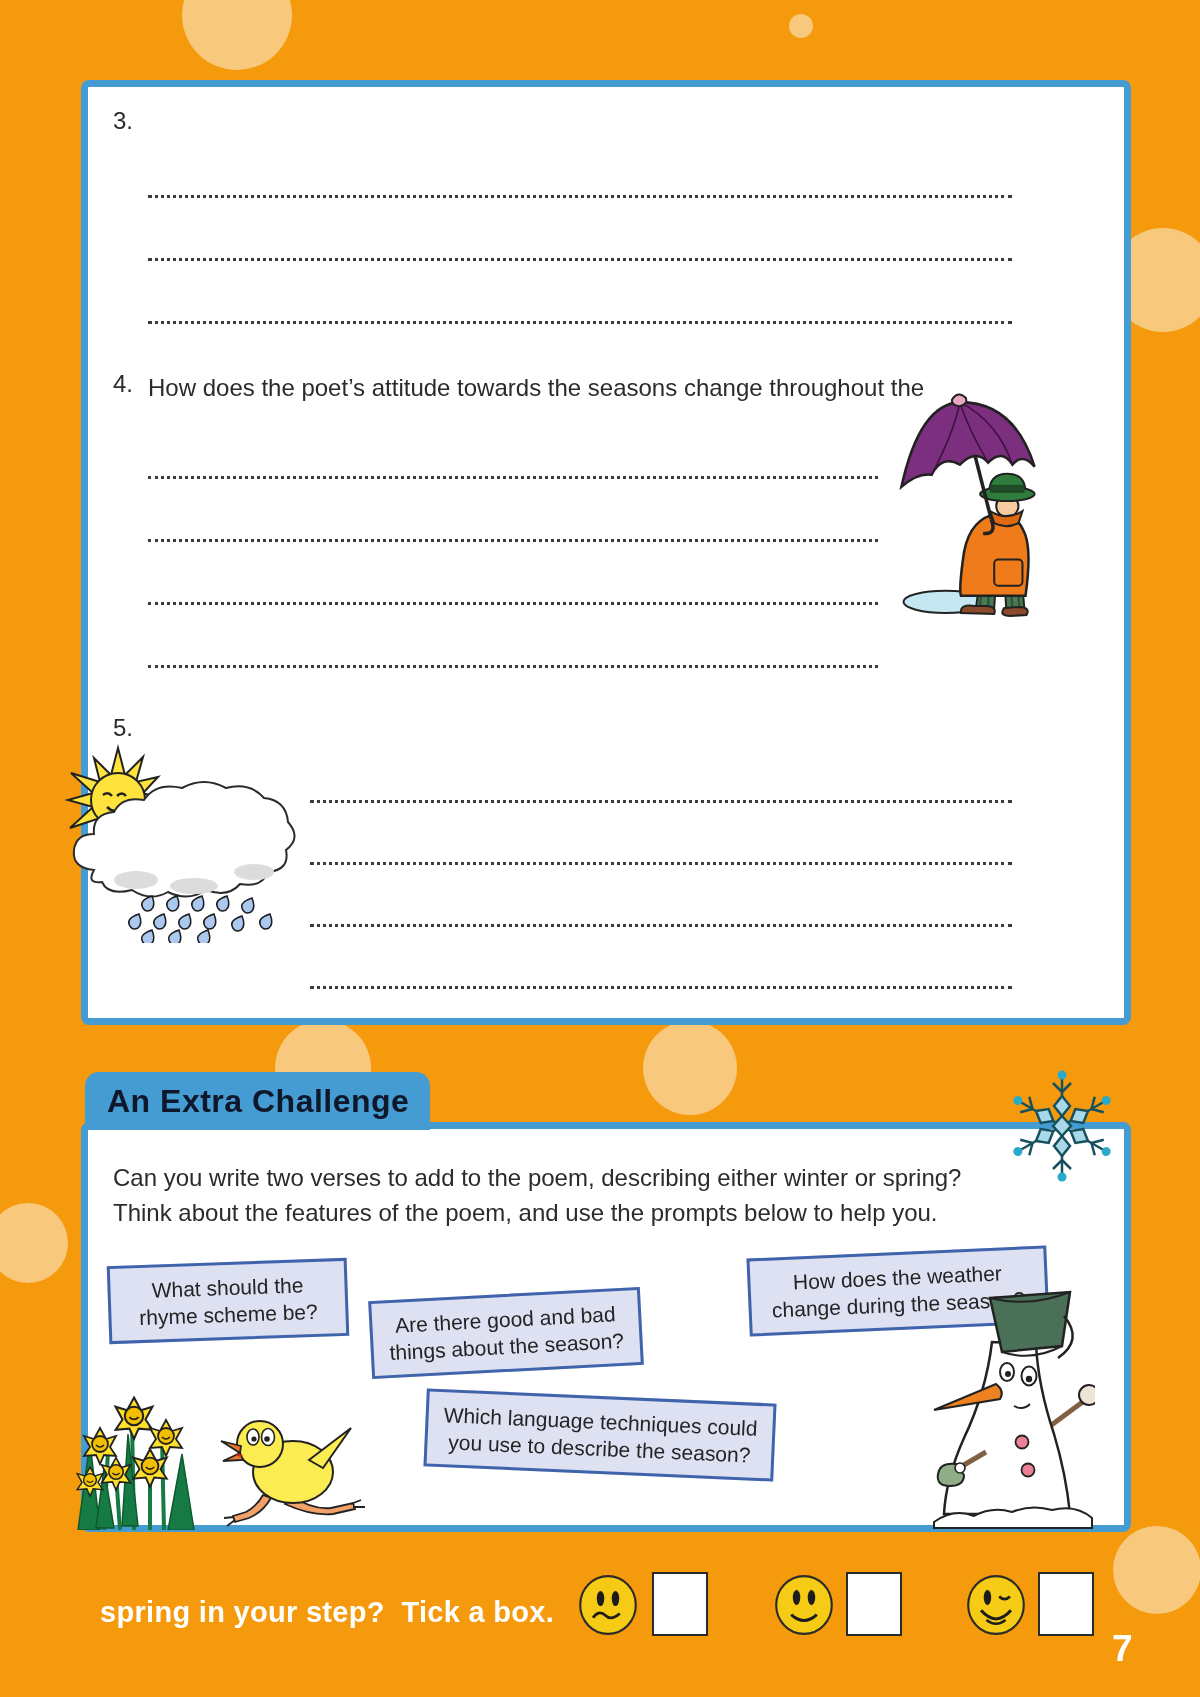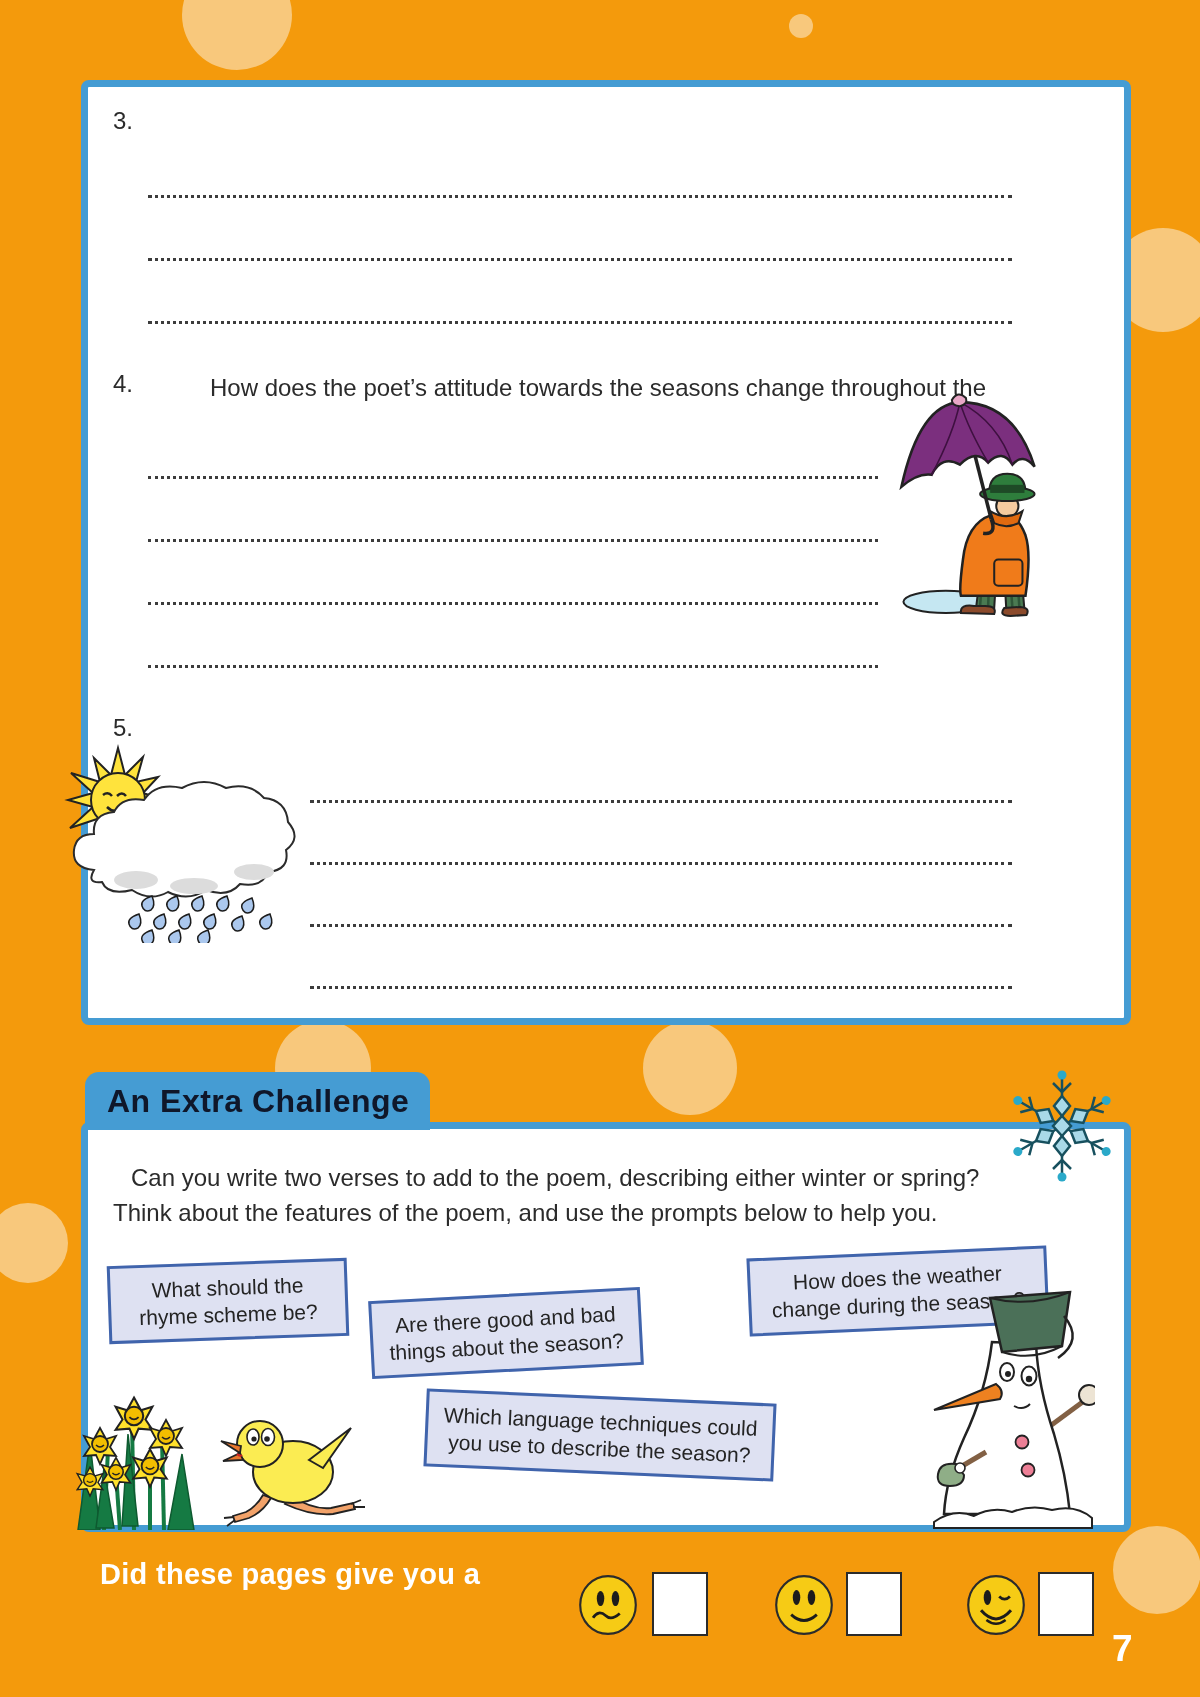"How does the poet’s attitude" div.q-text { text-align: center -> none }
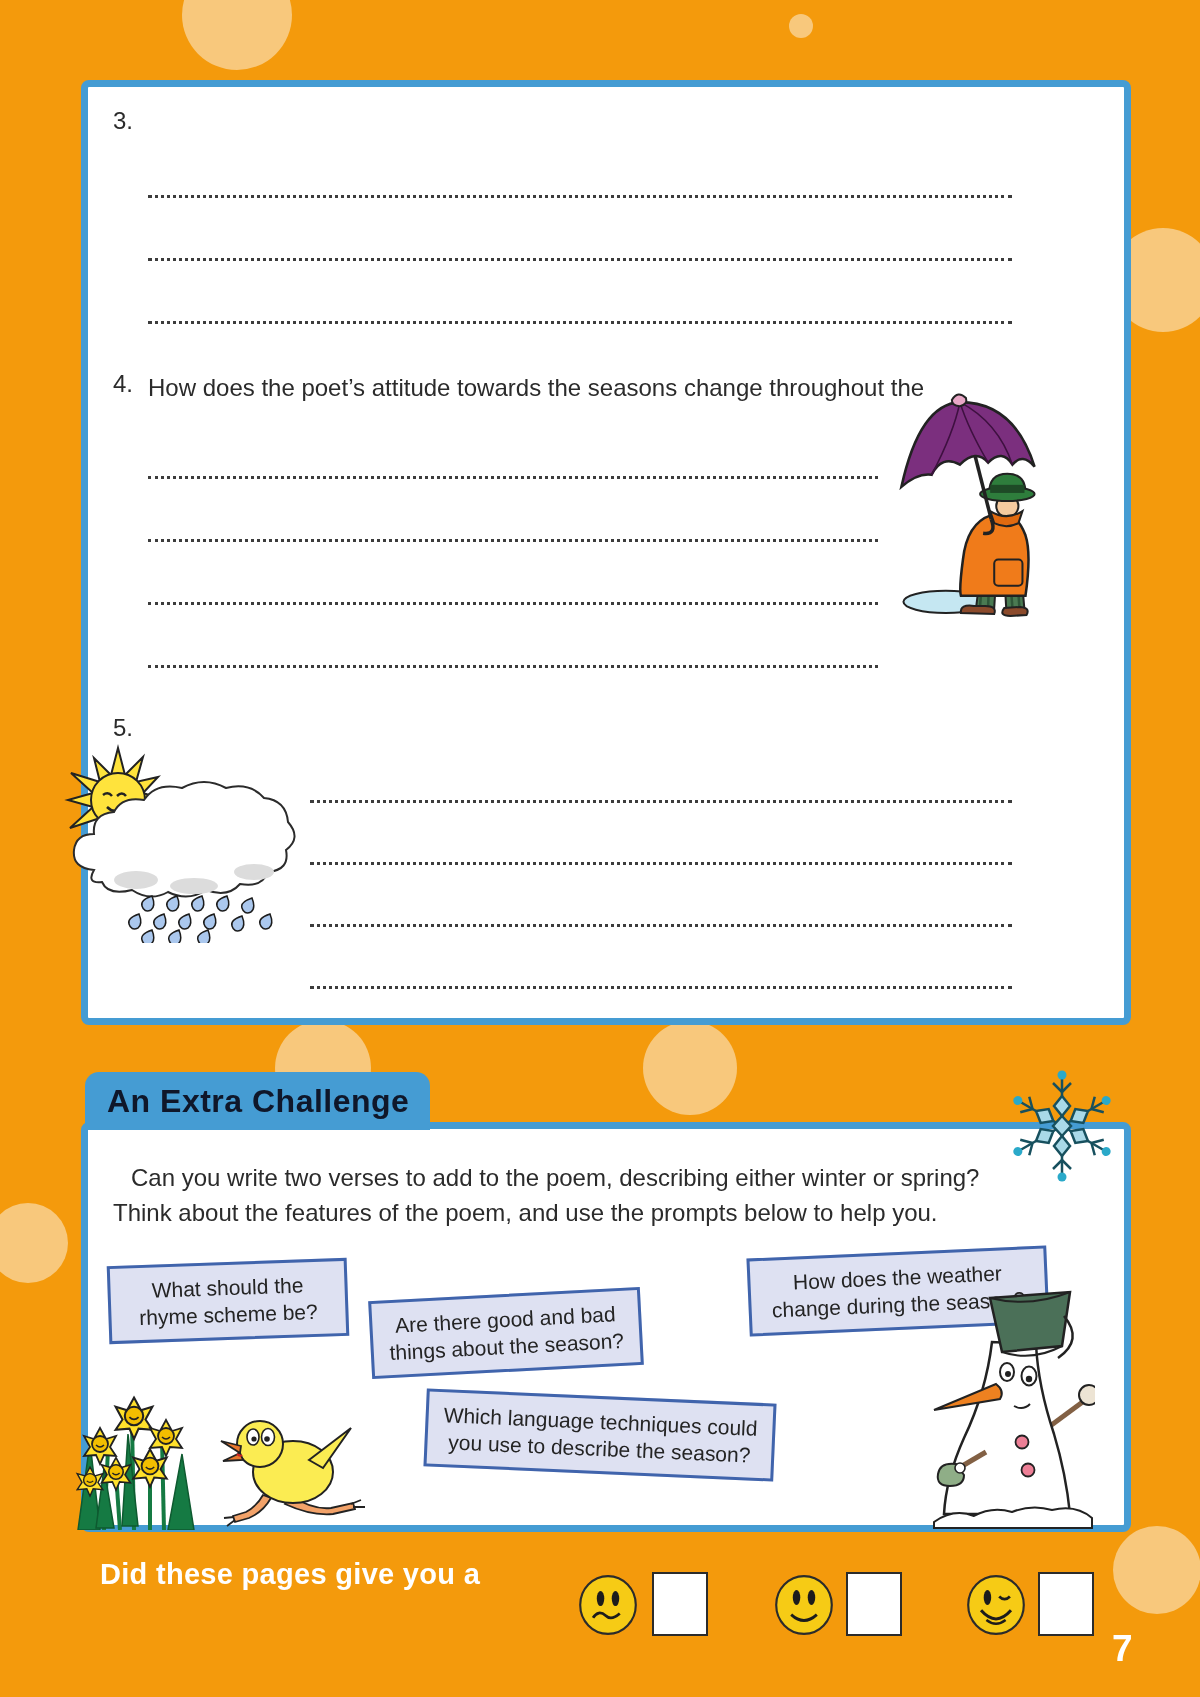"Can you write two verses" div.intro-line { margin-left: 18px -> none }
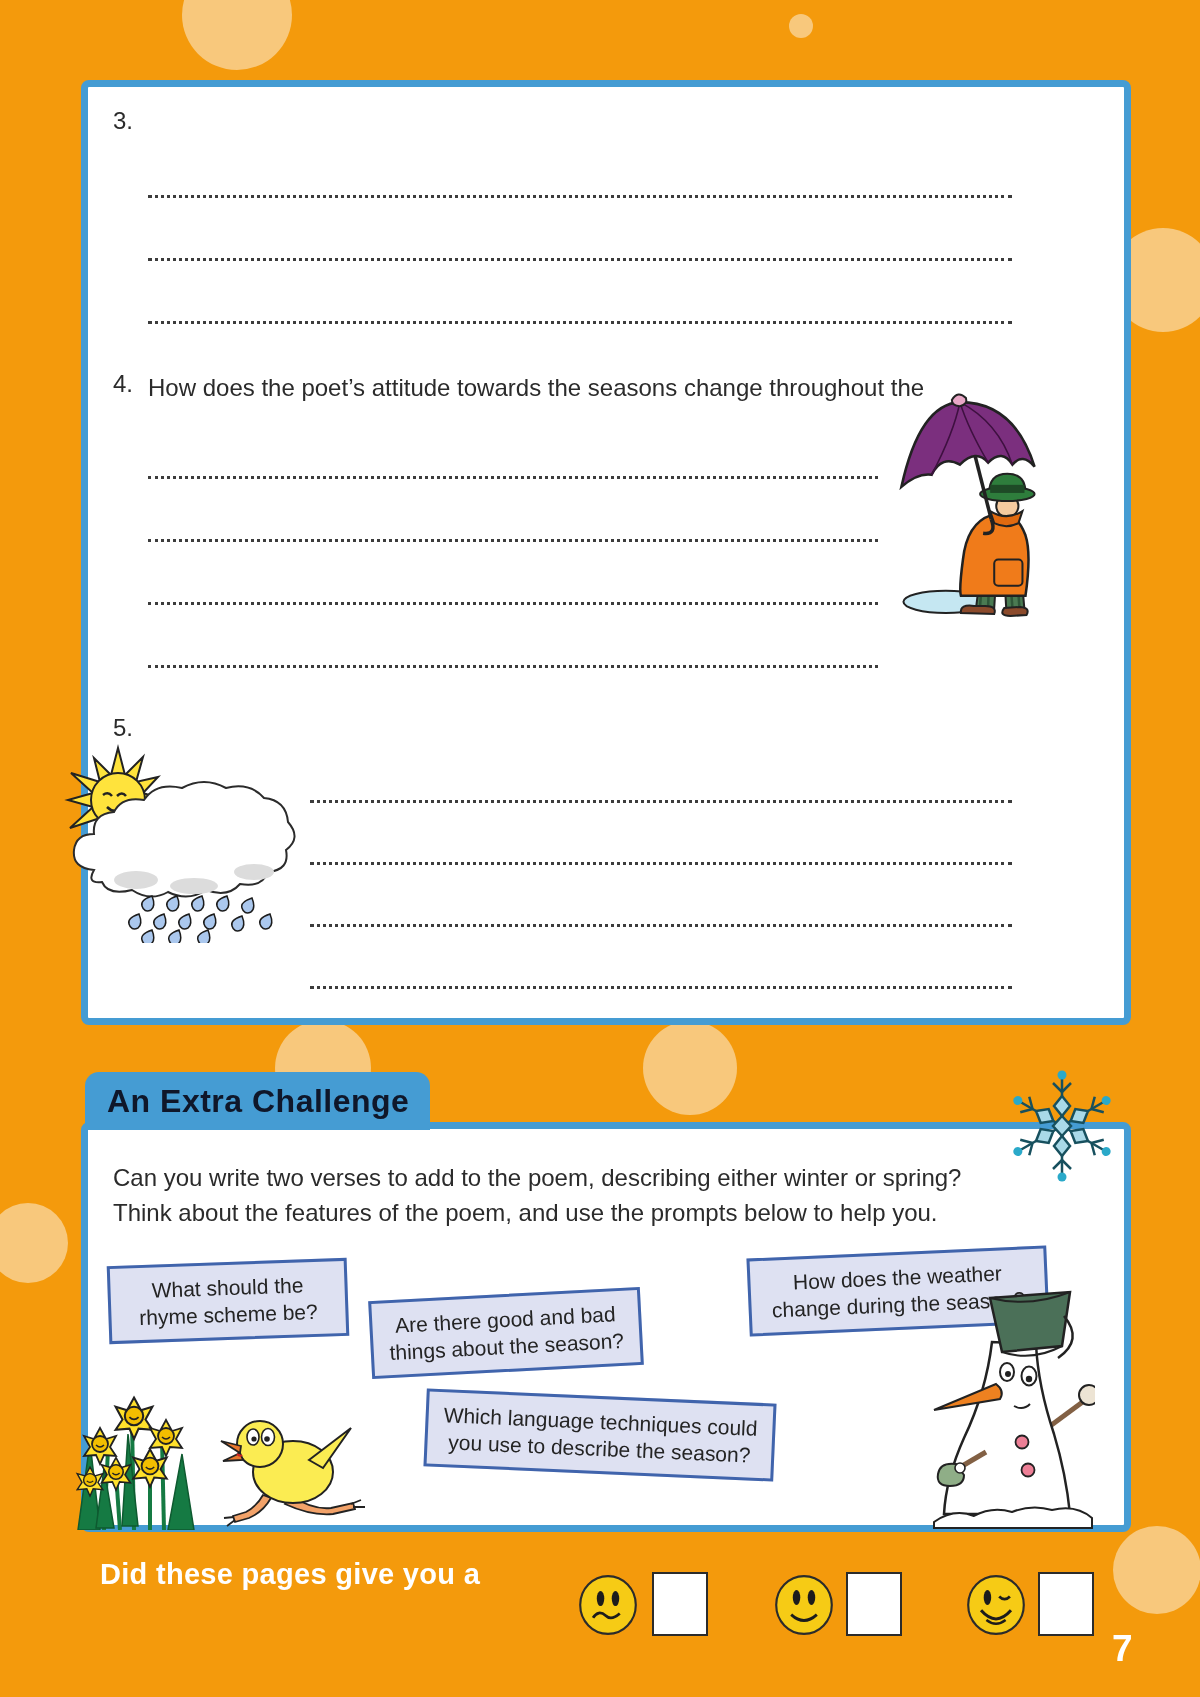"Did these pages give you" div.footer-text { html: <div>Did these pages give you a</div> -> none }
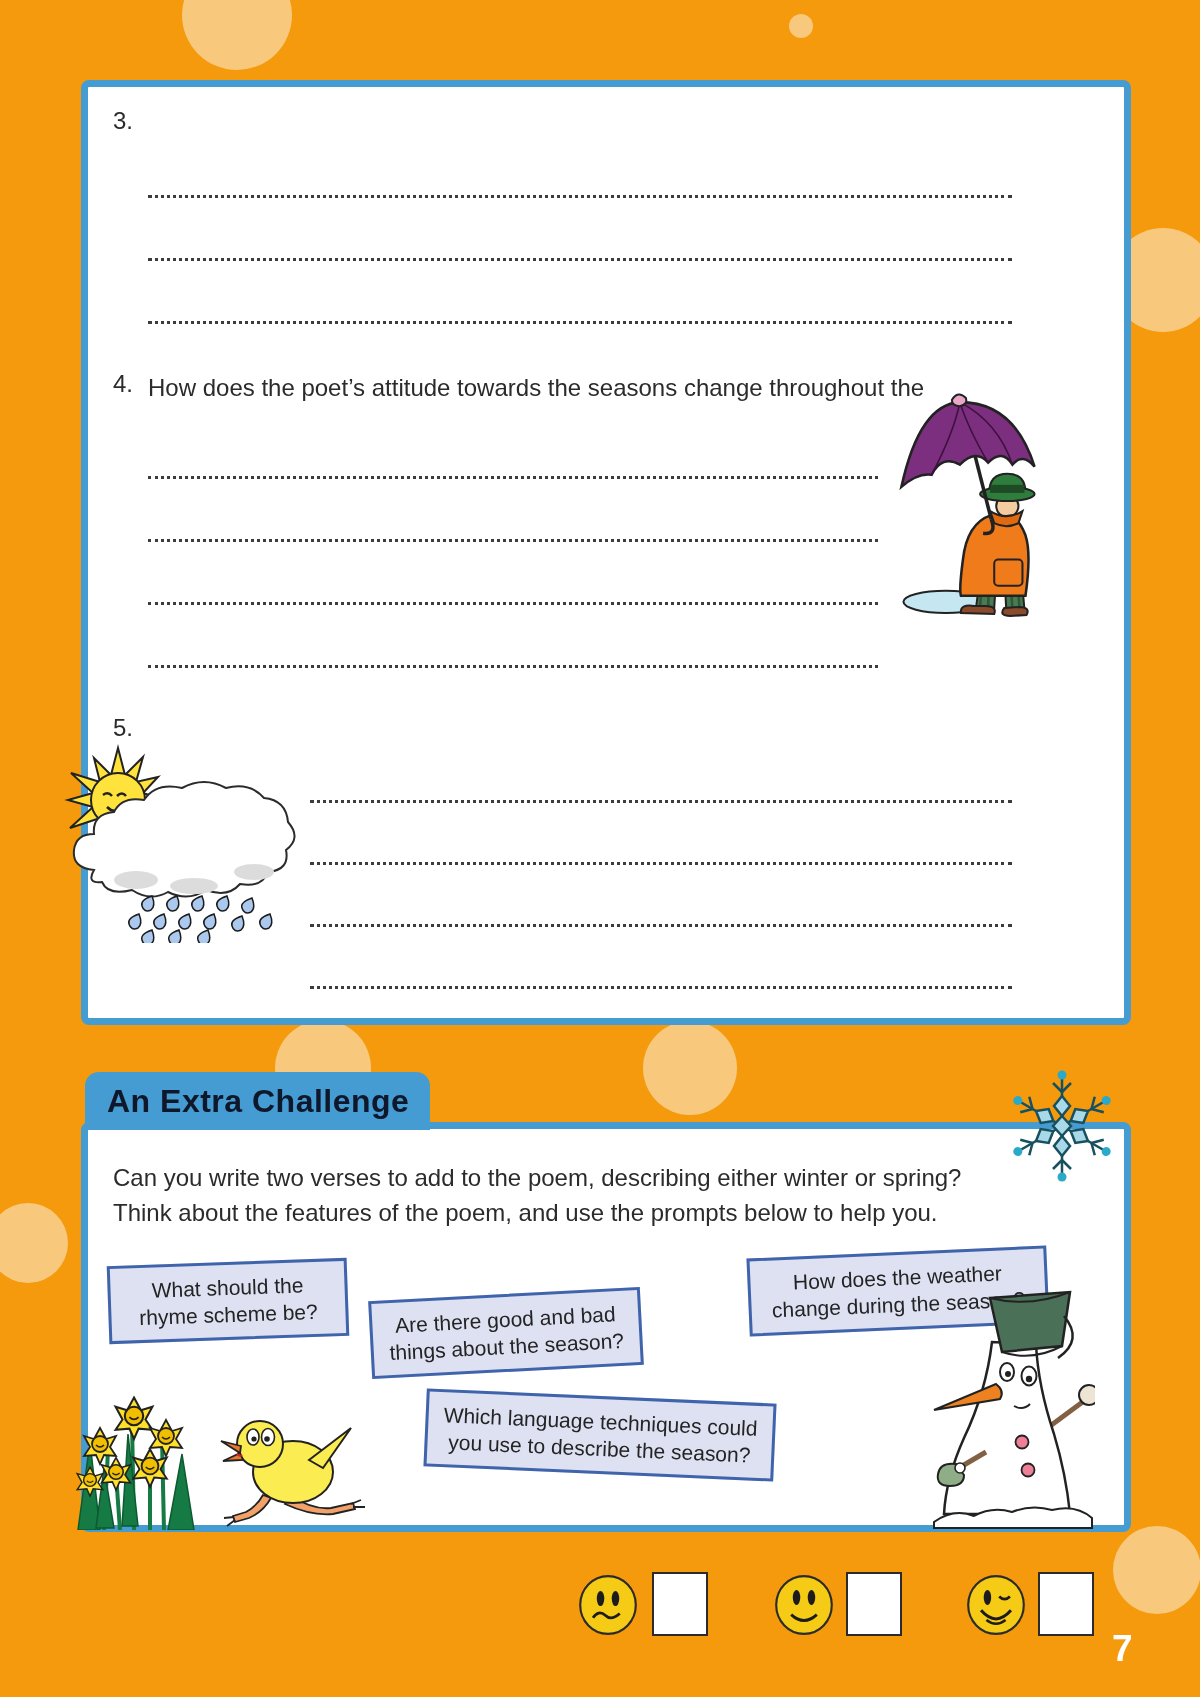"spring in your step? Tick" div.footer-text { html: none -> <div>spring in your step?&nbsp; Tick a box.</div> }
